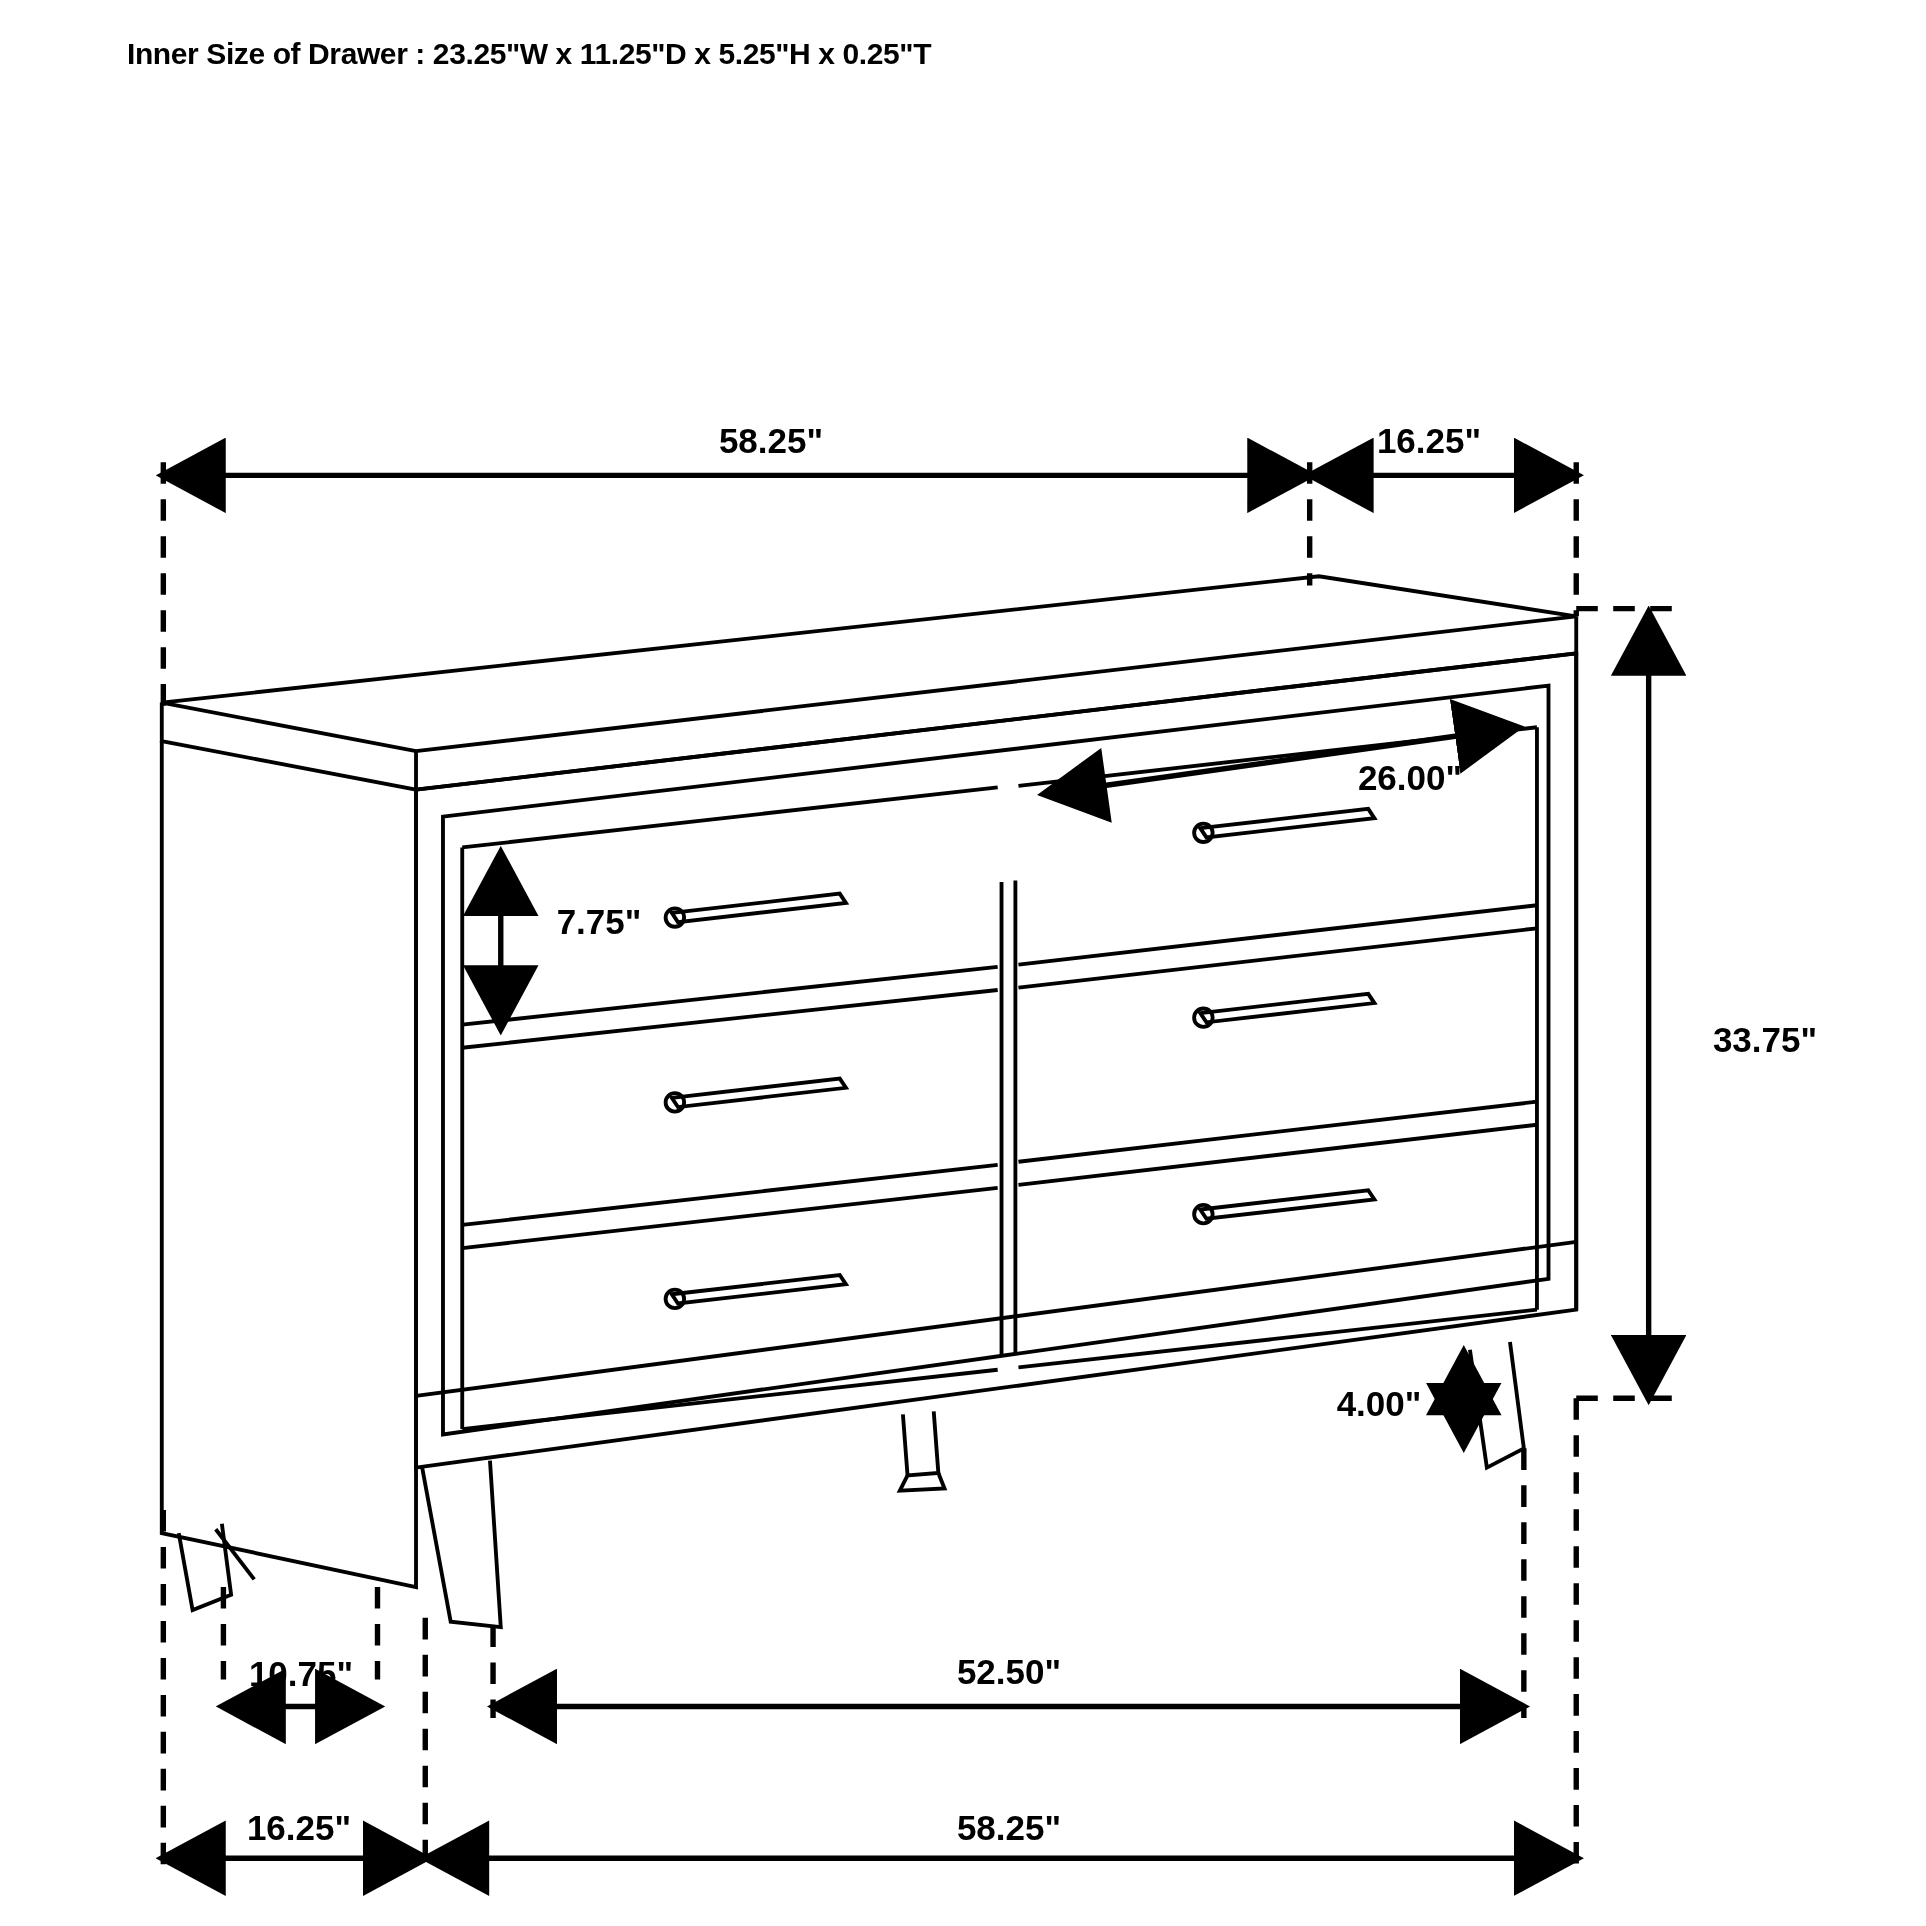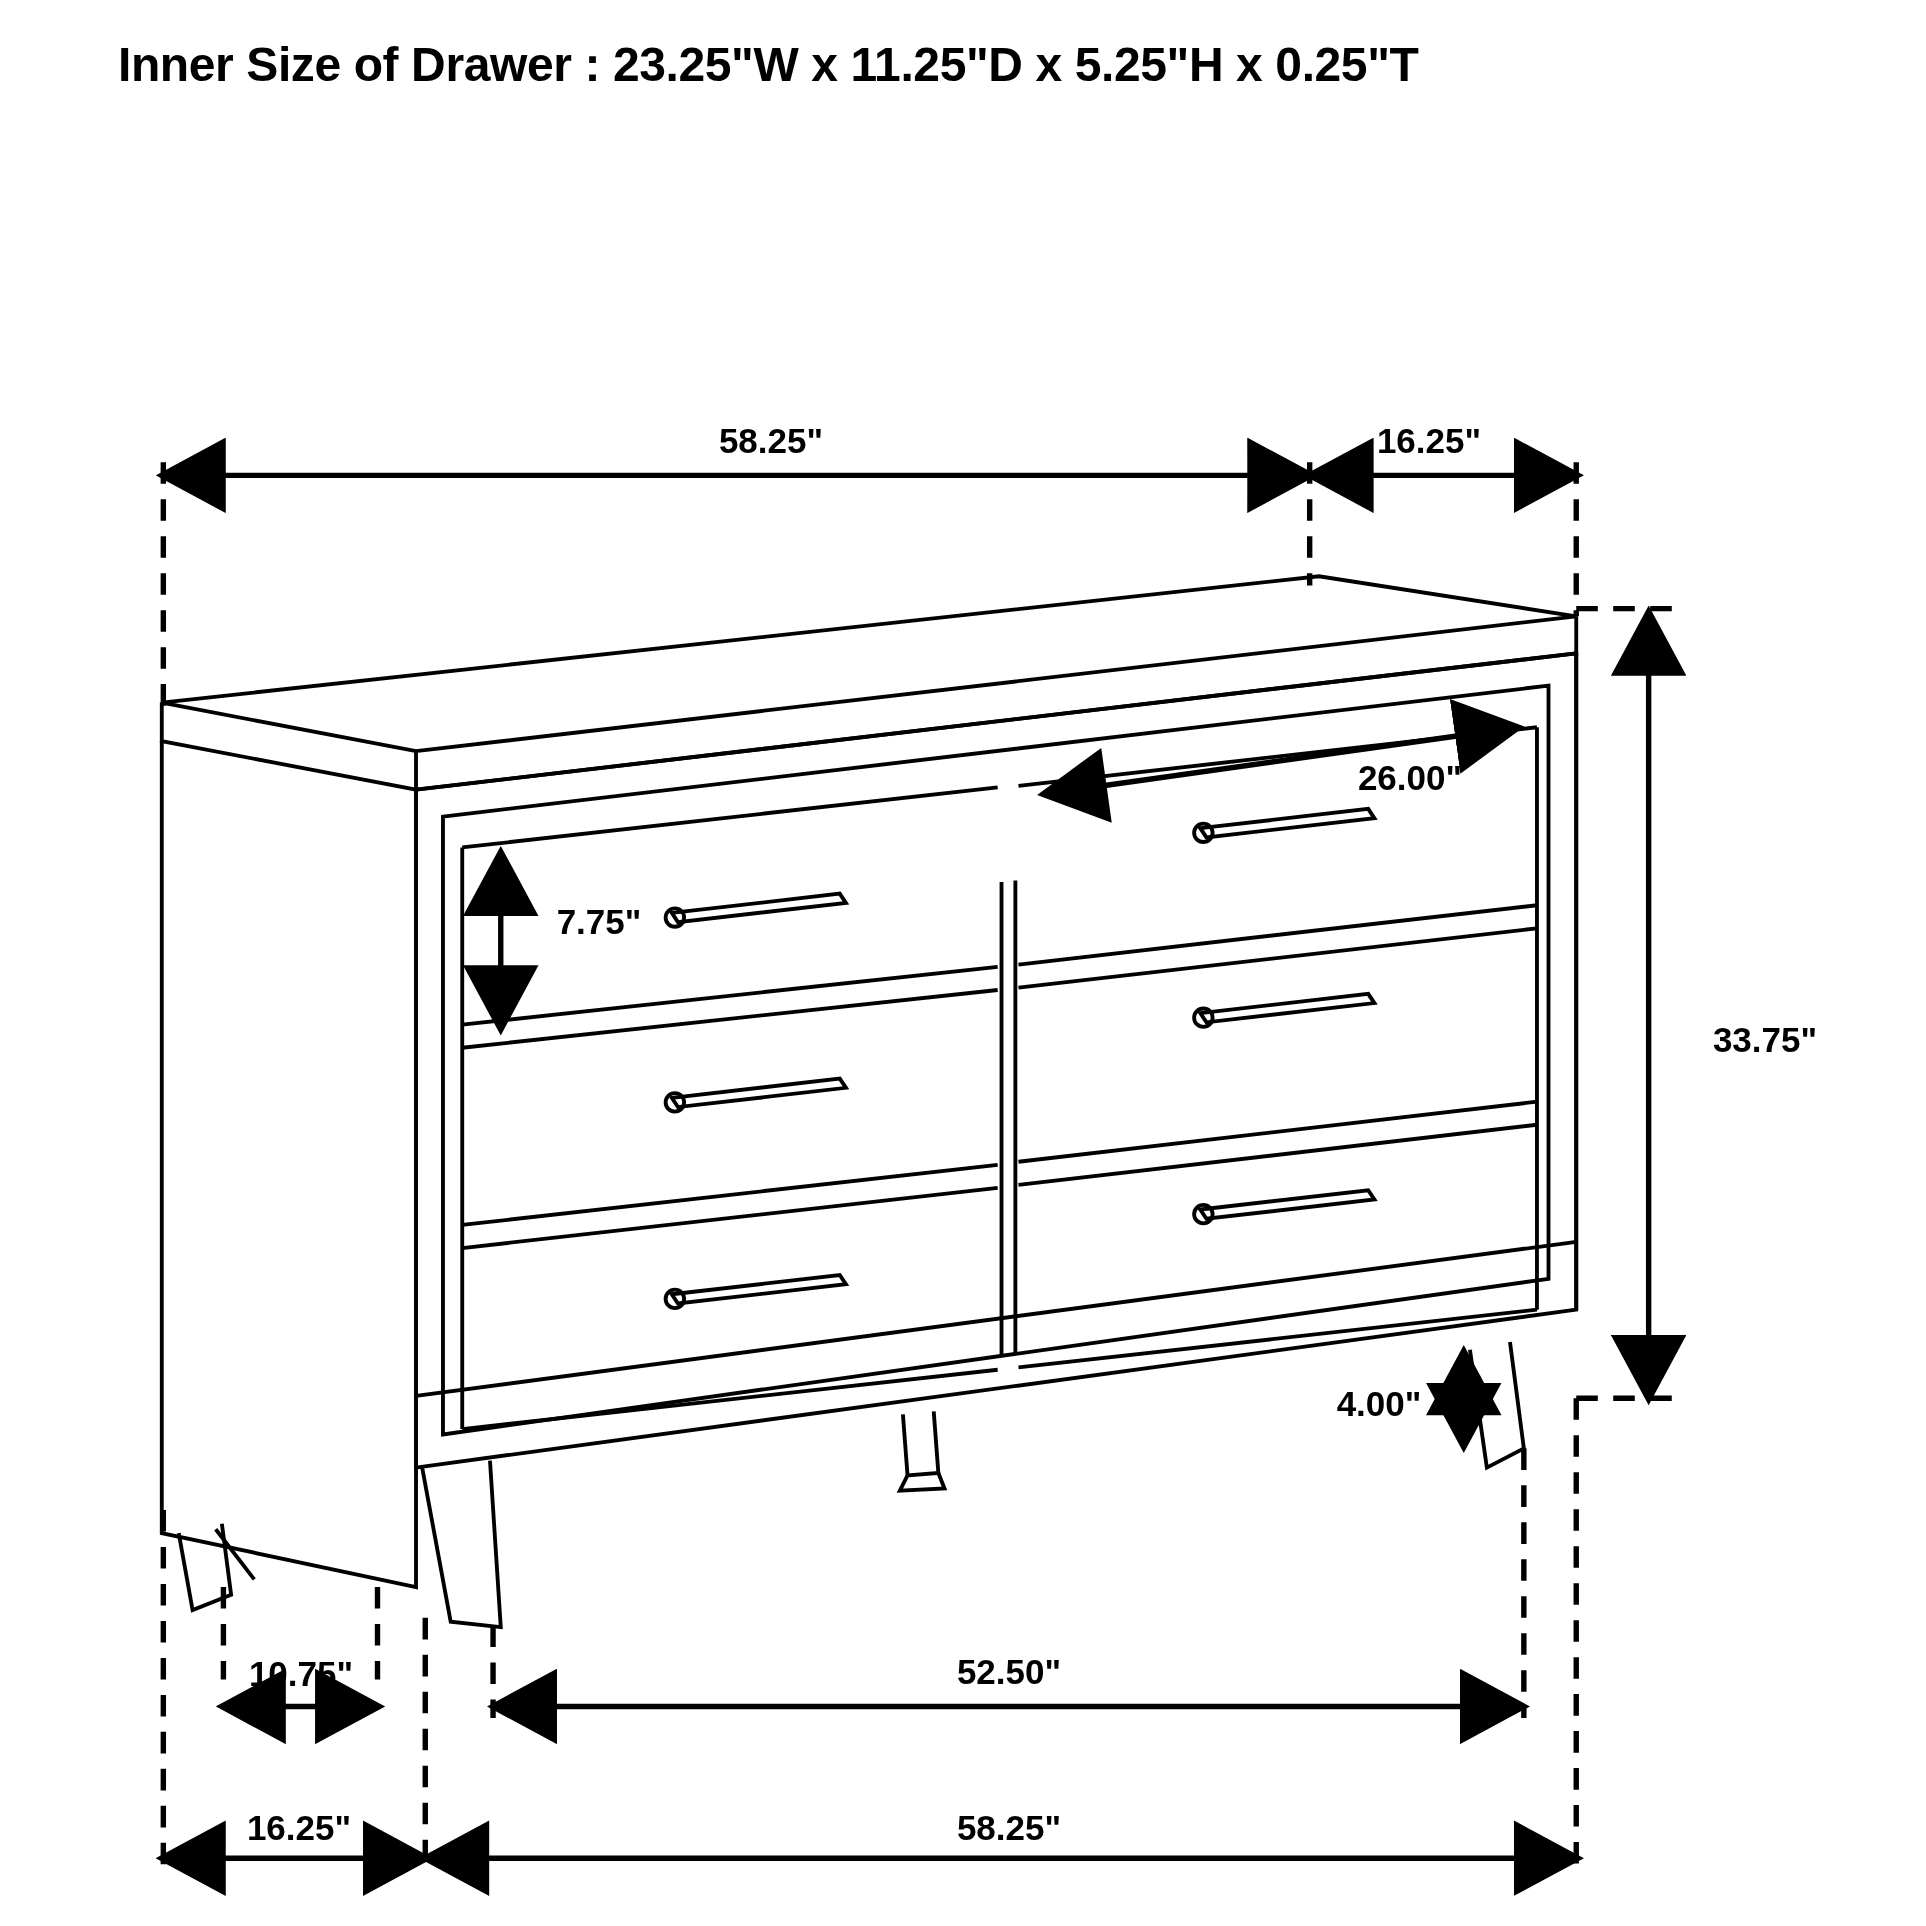"Inner Size of Drawer :" #title { font-size: 48px -> 30px; left: 118px -> 127px }
